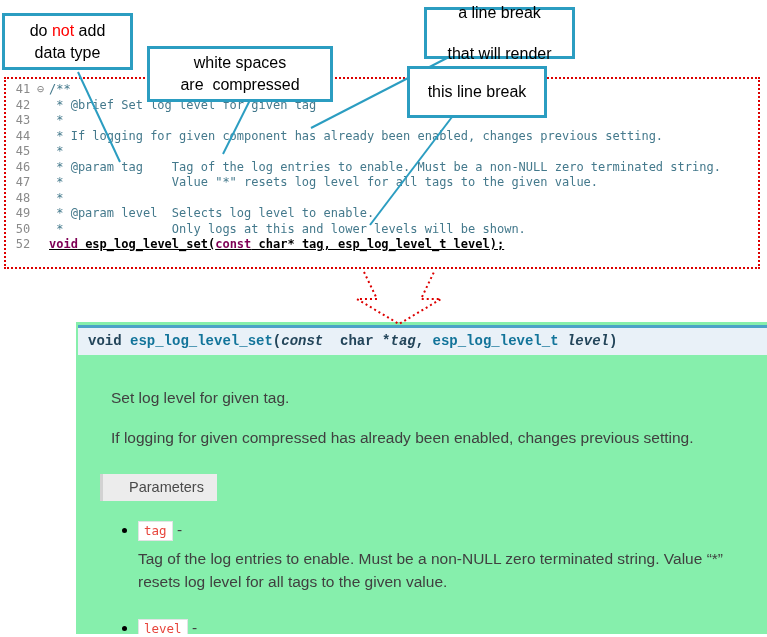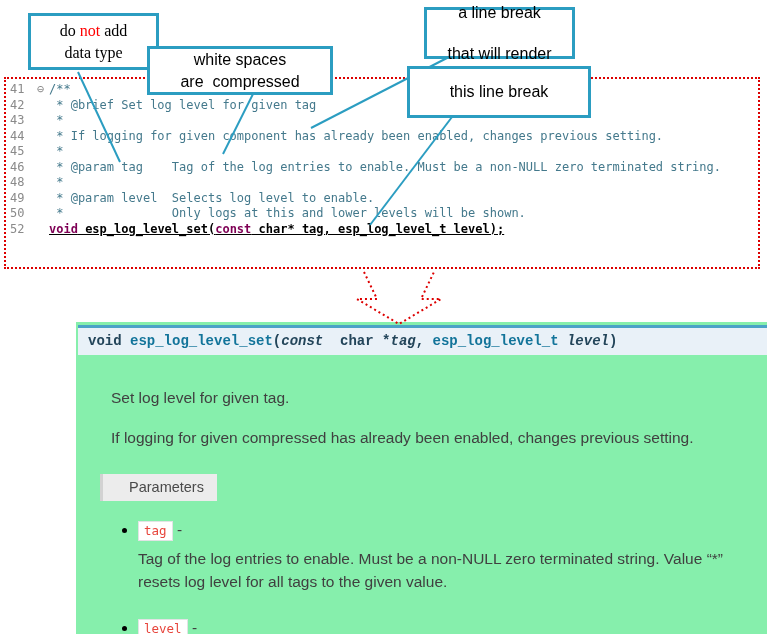"do not add" #box1 { font-family: Liberation Serif, serif -> none; left: 28px -> 2px }
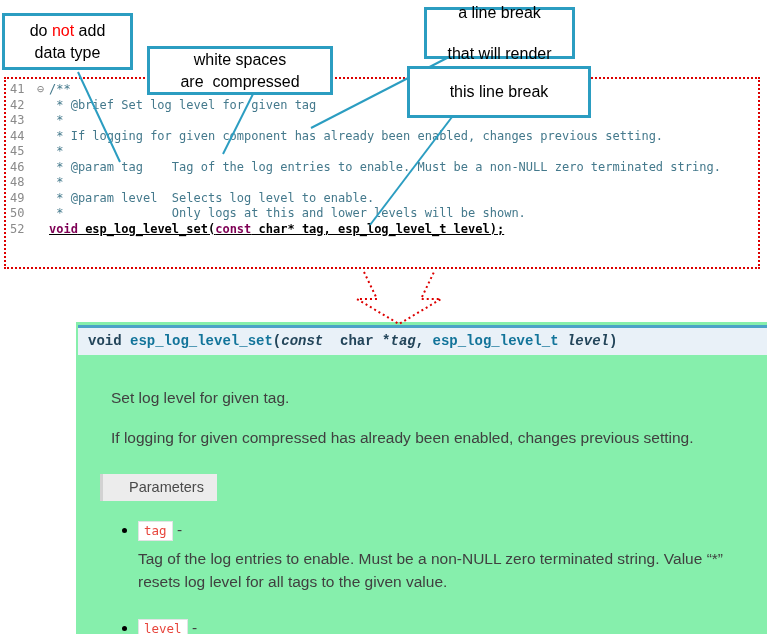"white spaces" #box2 { height: 49px -> 56px }
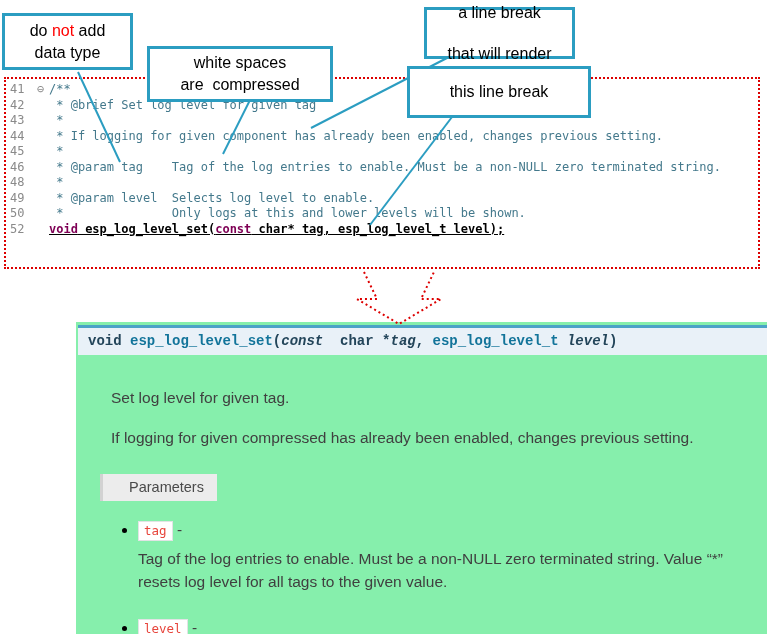"41" .ln { text-align: left -> center }
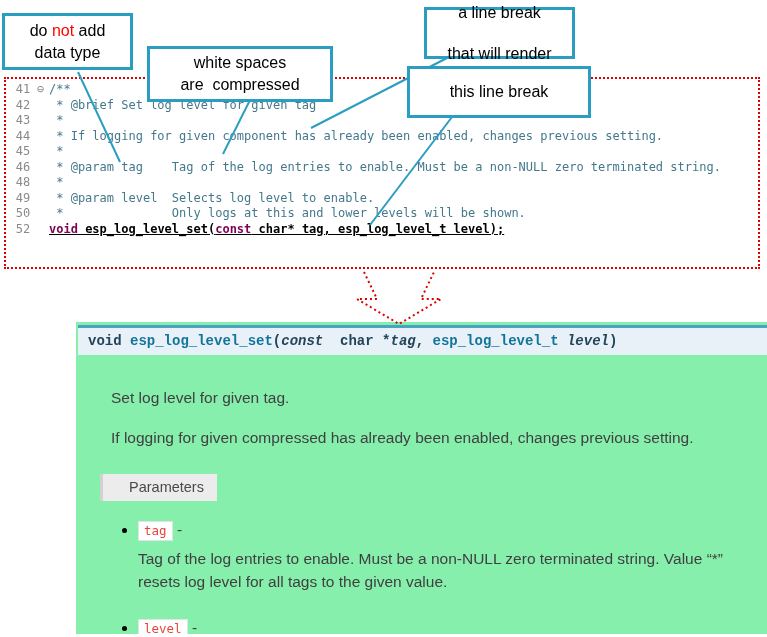"this line break" #box4 { width: 184px -> 140px }
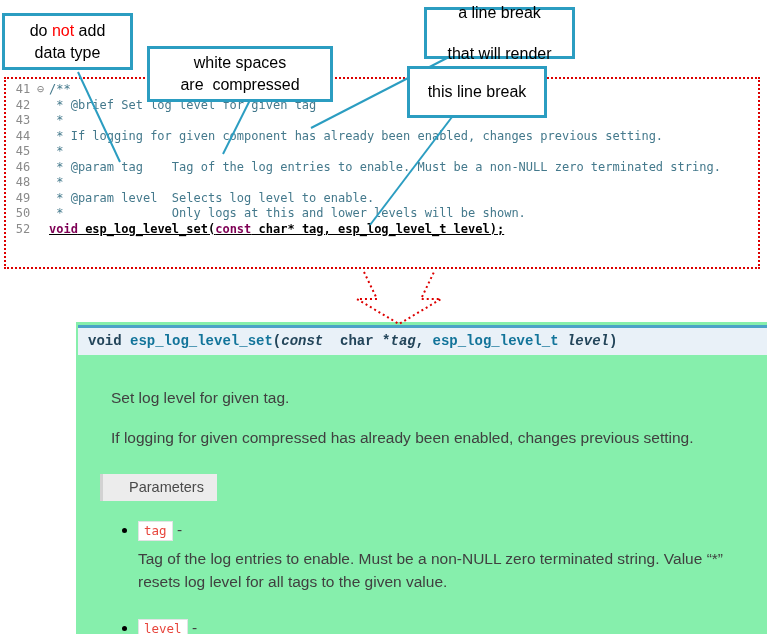"47" div.cl { html: none -> <div> <span>47</span> <span></span> <span> * Value "*" resets log level for all tags to the given value.</span> </div> }
